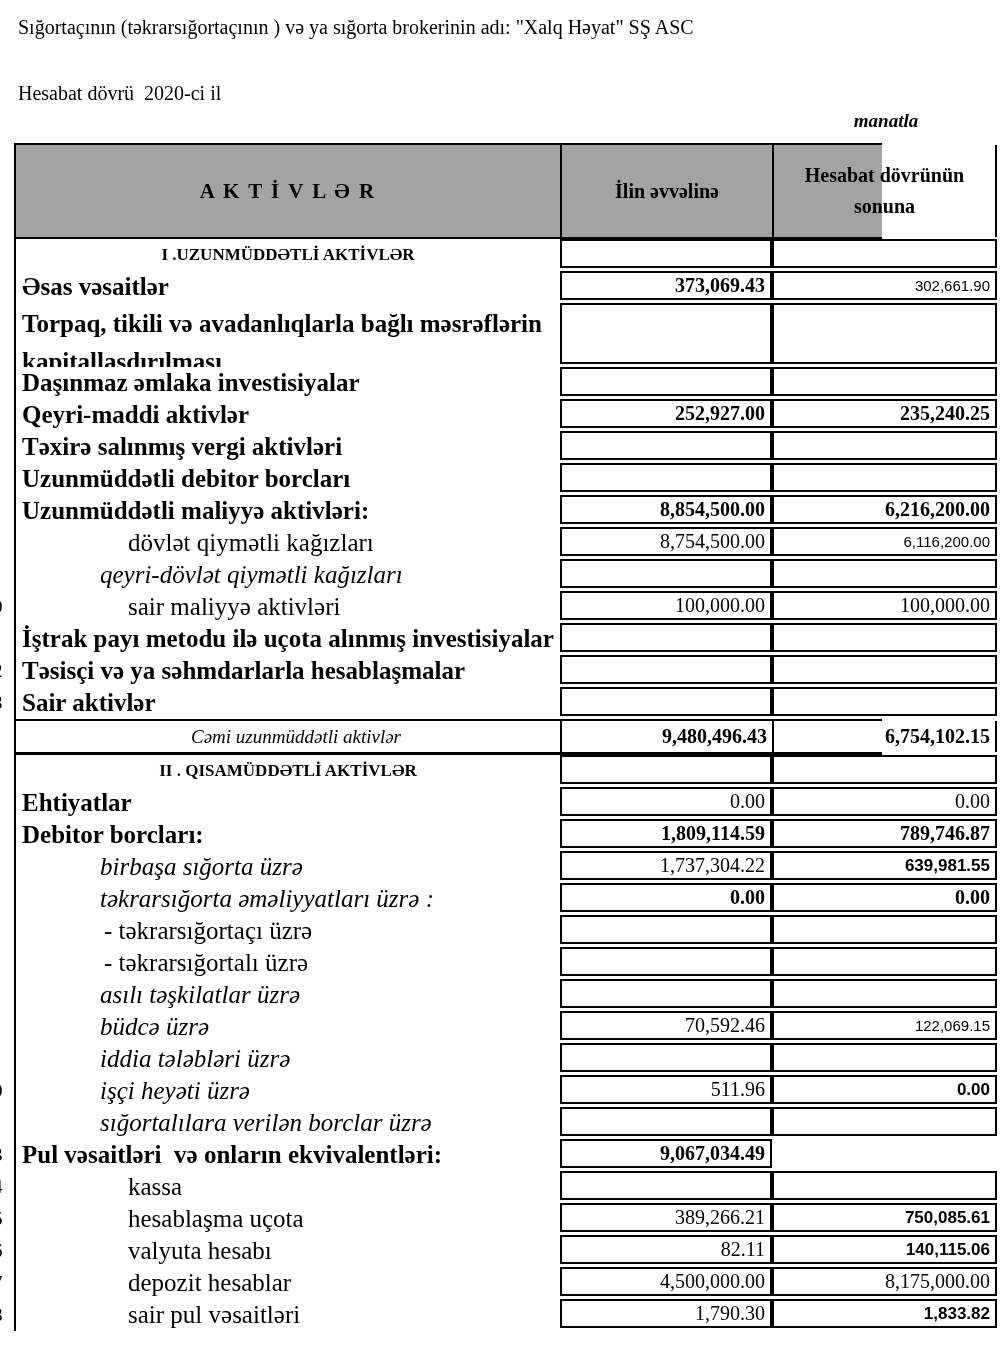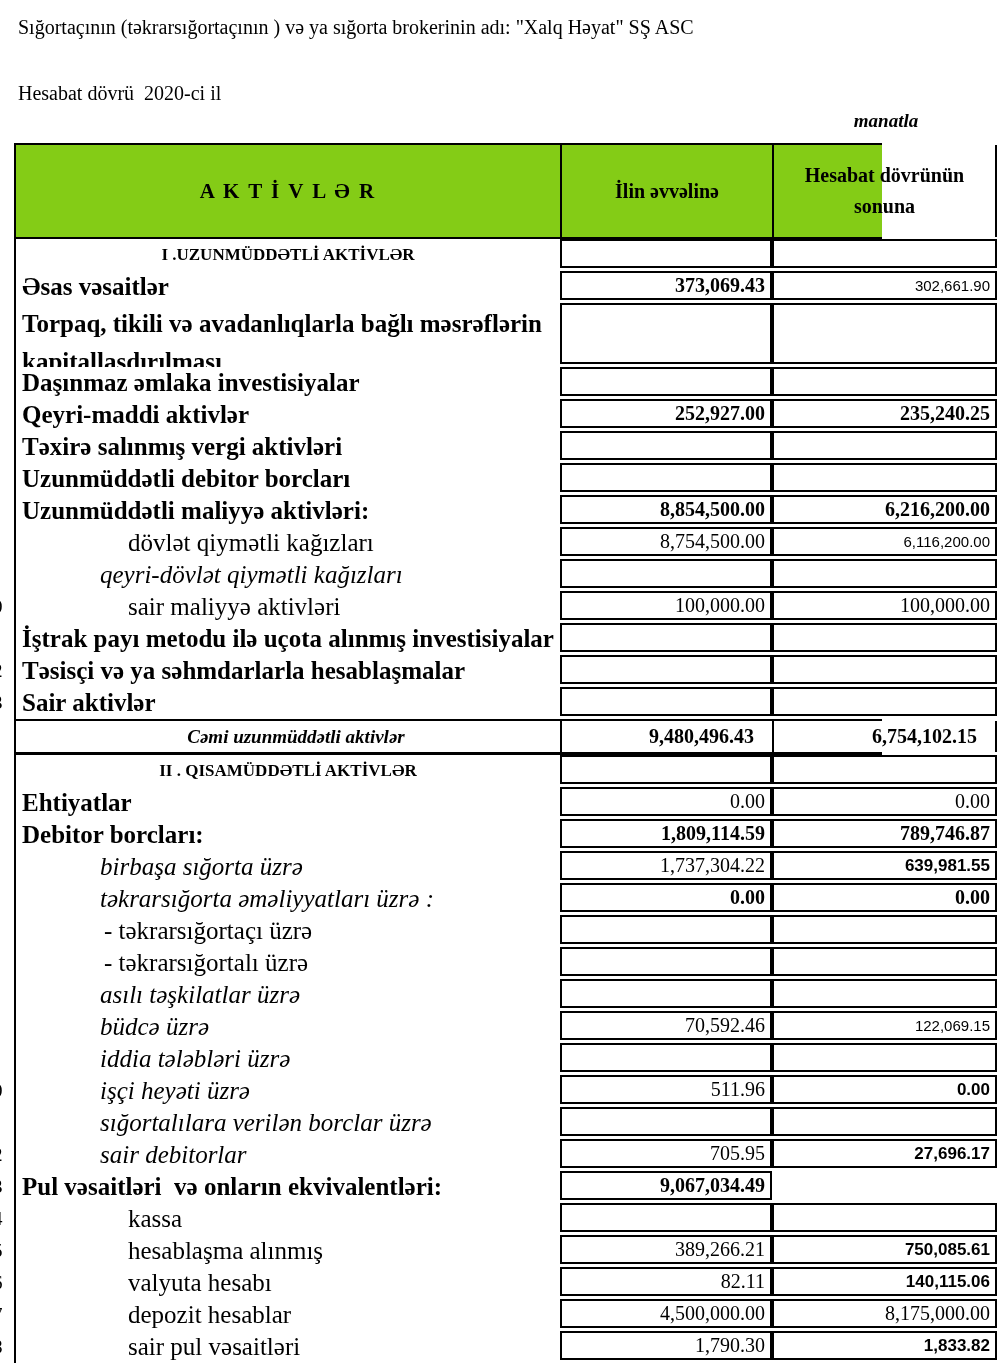"A K T İ V" .table { background: #84cc16 -> #a3a3a3 }
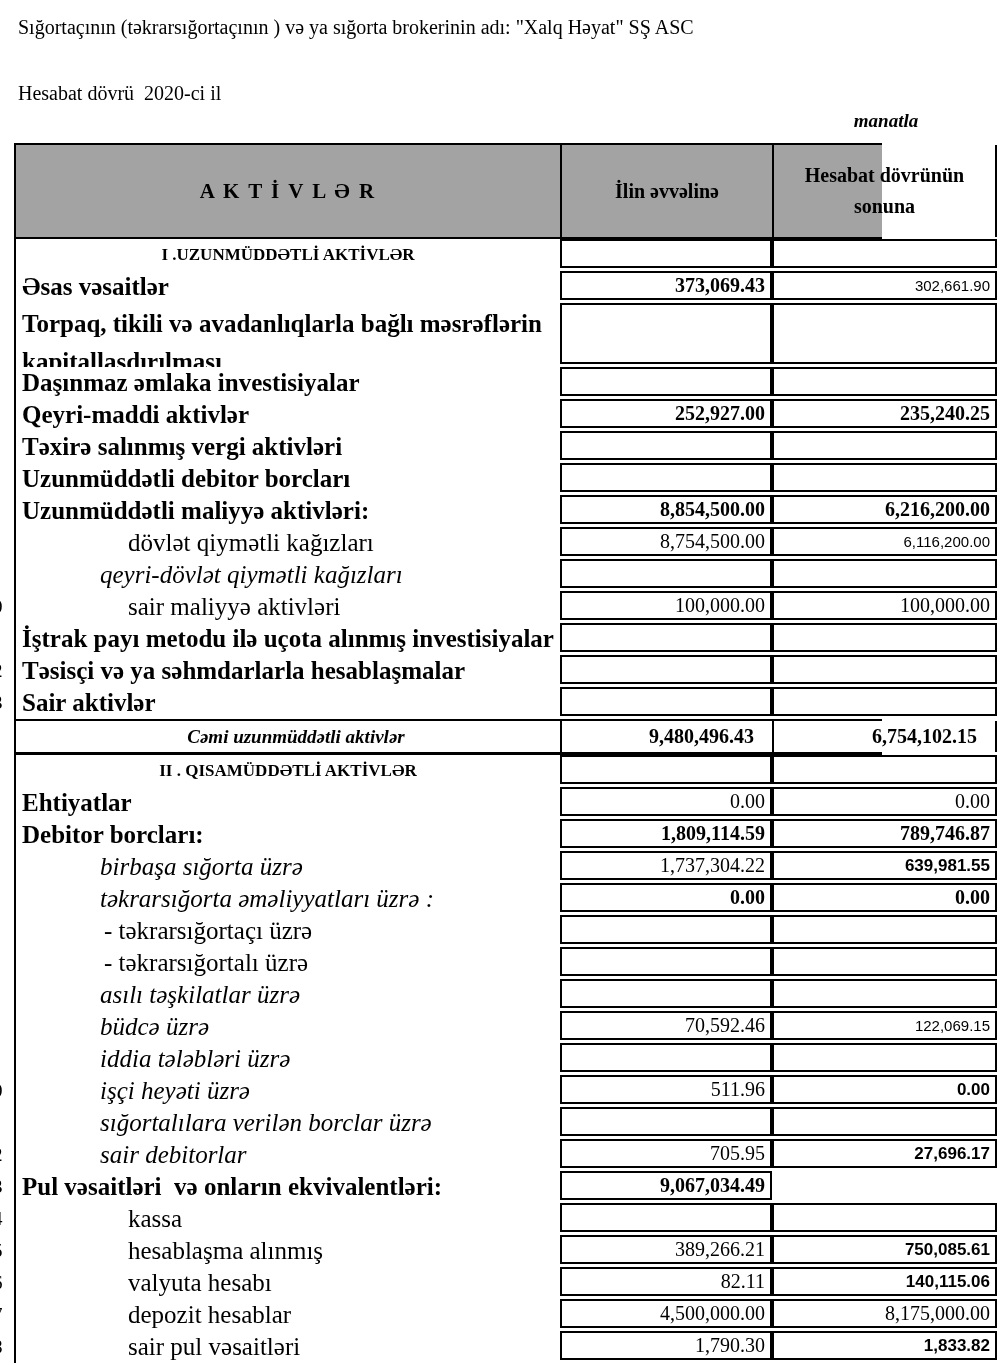"Cəmi uzunmüddətli aktivlər" .row.total .lbl { font-weight: bold -> normal }
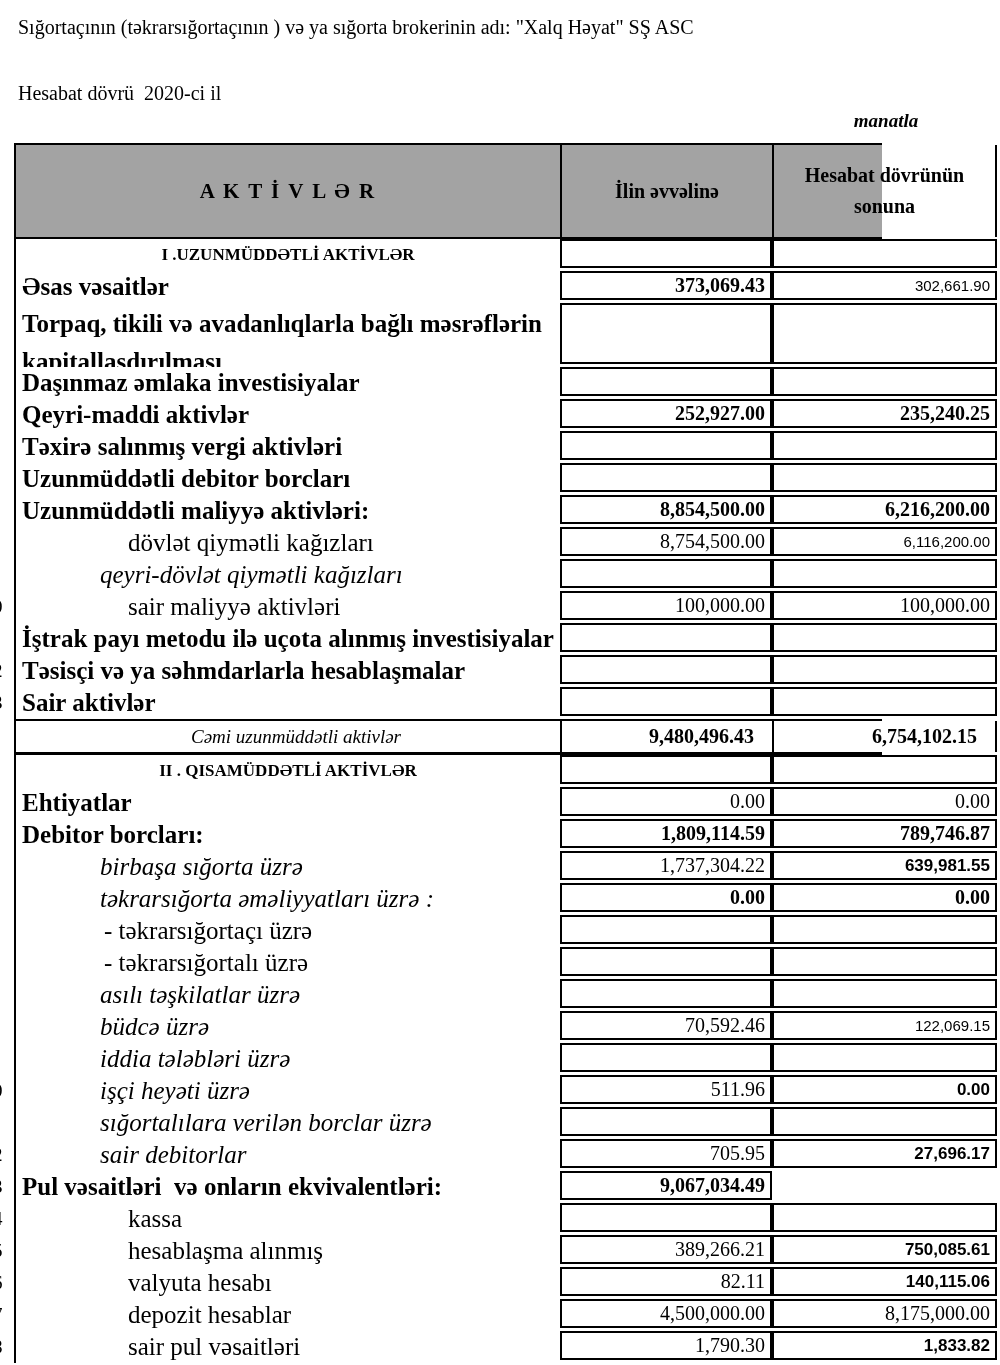"9,480,496.43" .row.total .tval { padding-right: 18px -> 5px }
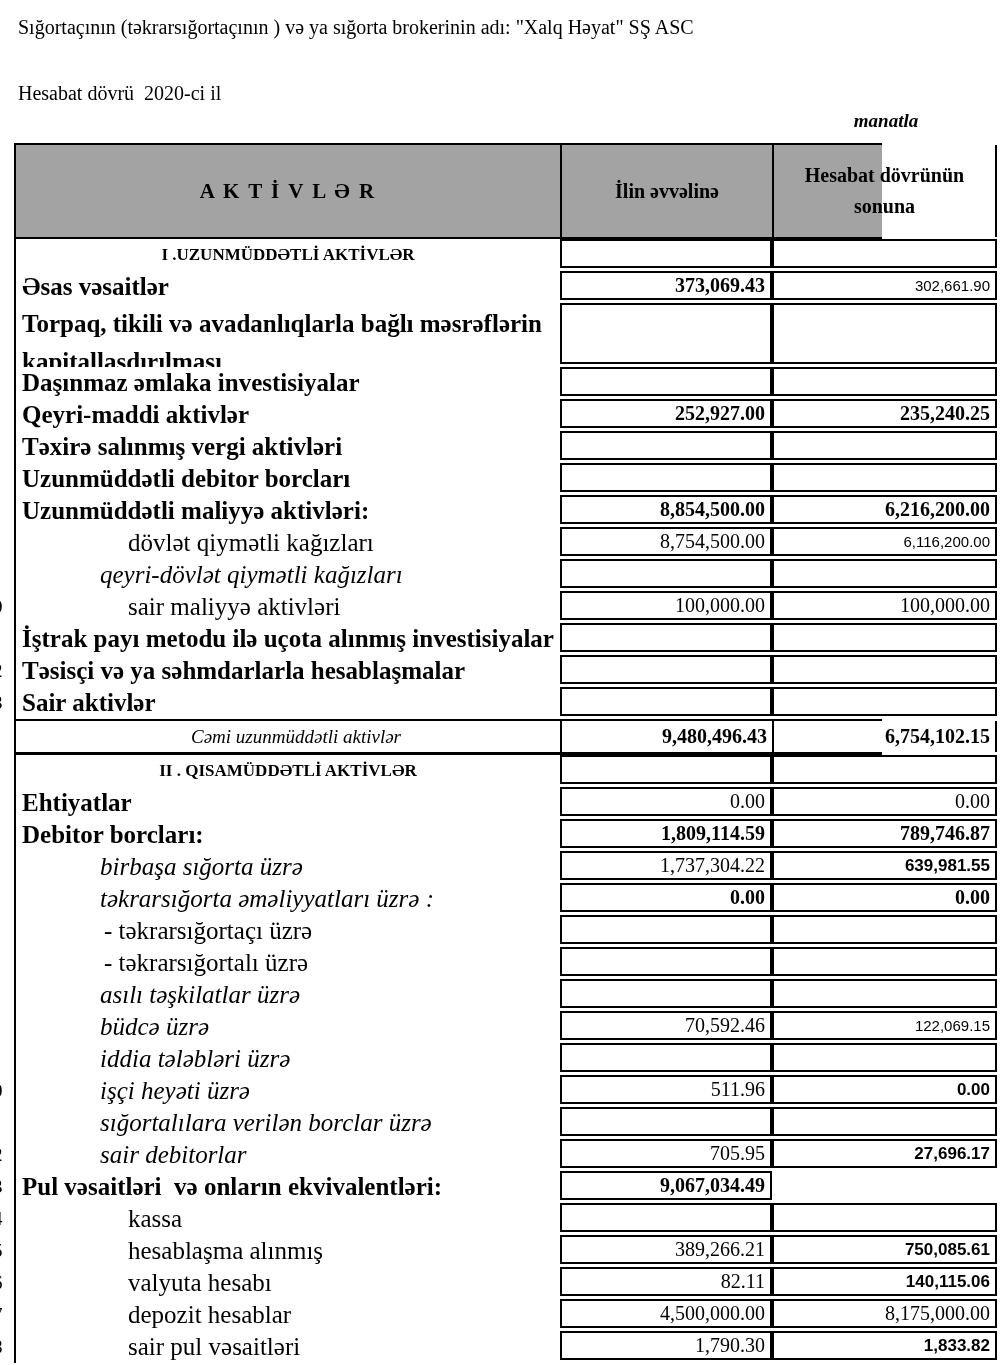"sair debitorlar" div.row { html: <div> <span>2</span> <div>sair debitorlar</div> <div> <div>705.95</div> </div> <div> <div>27,696.17</div> </div> </div> -> none }
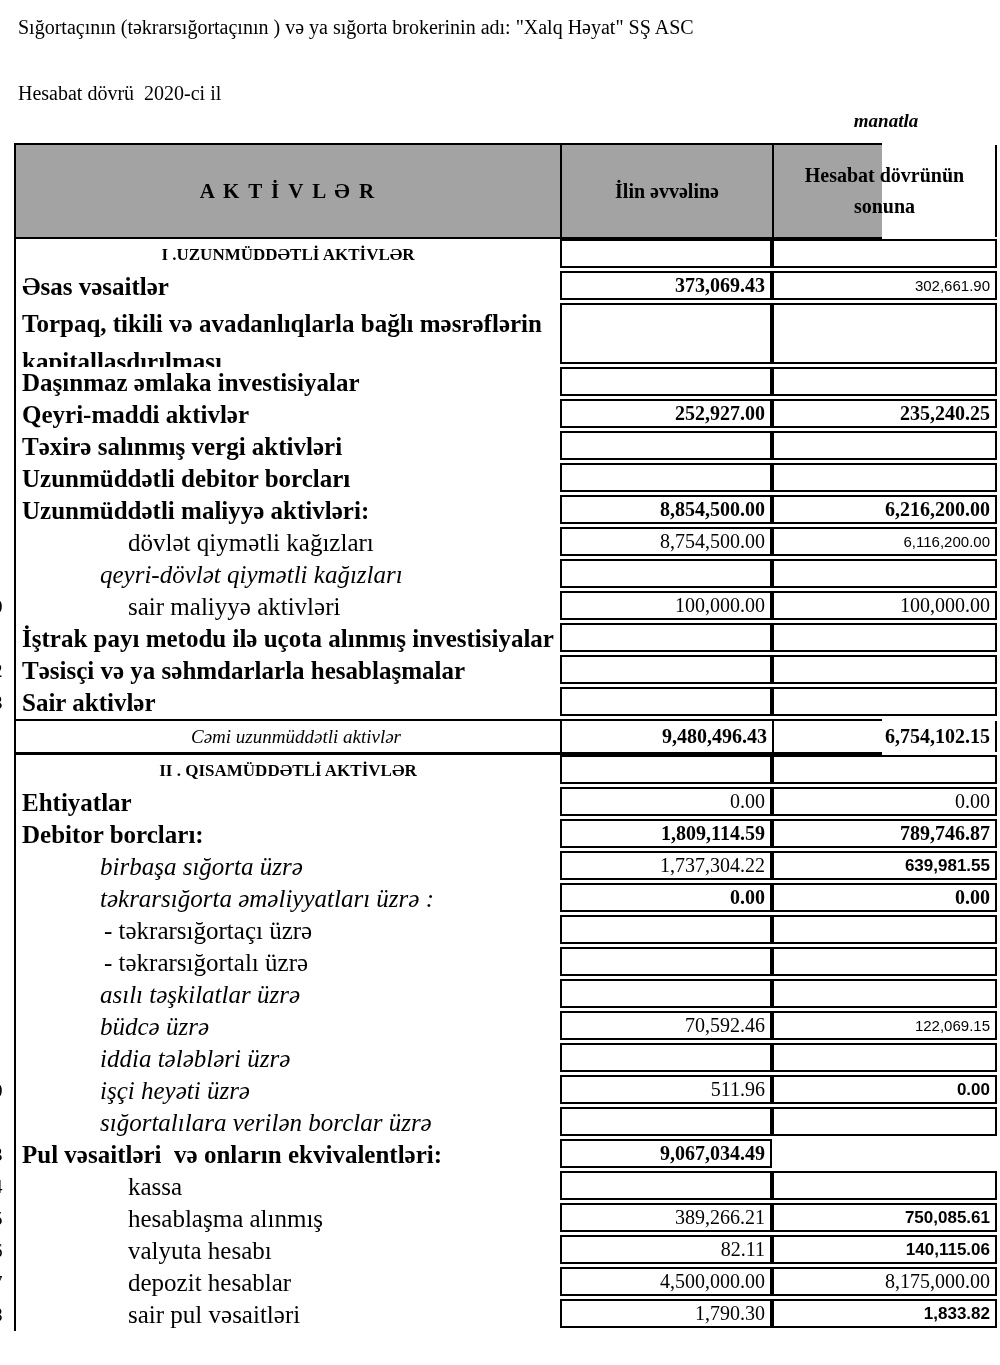"hesablaşma alınmış" div.lbl { text: alınmış -> uçota }
